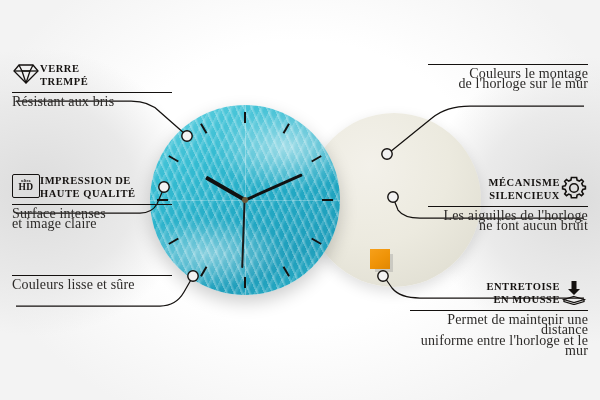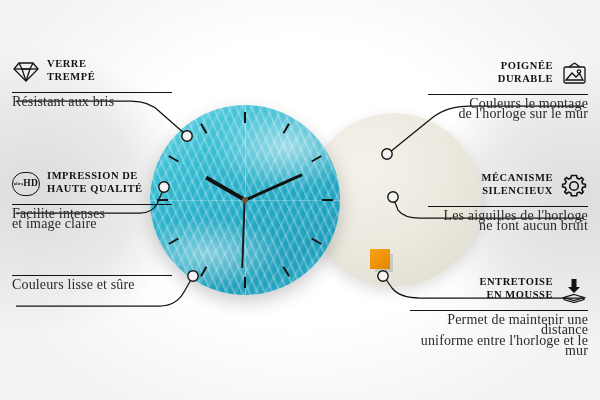"VERRE" .f-head { align-items: flex-start -> flex-end; gap: 7px -> none }
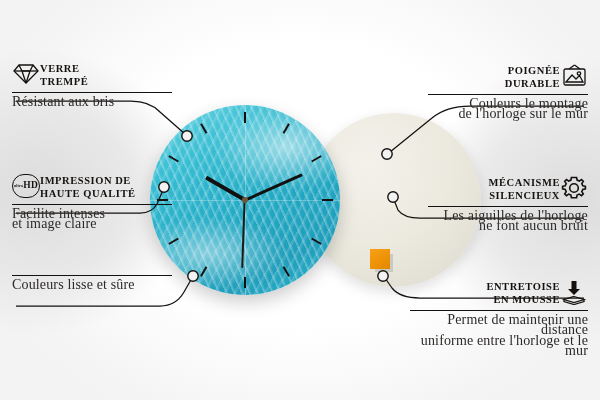"POIGNÉE" div.f-head { html: <div> <span> <svg> <path></path> <path></path> <rect></rect> <path></path> <circle></circle> </svg> </span> <div> <div>POIGNÉE</div> <div>DURABLE</div> </div> </div> -> none }
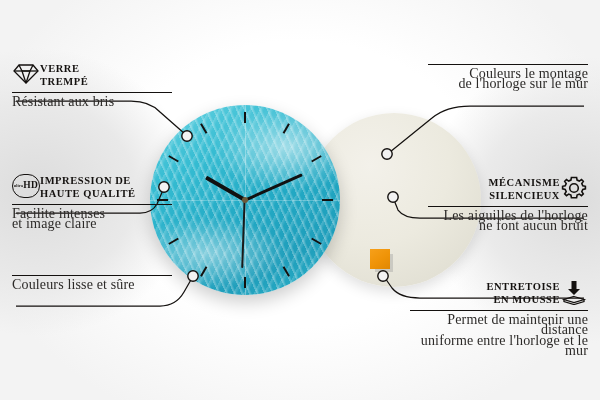"HD" .hd-badge { border-radius: 12px -> 2px; flex-direction: row -> column }
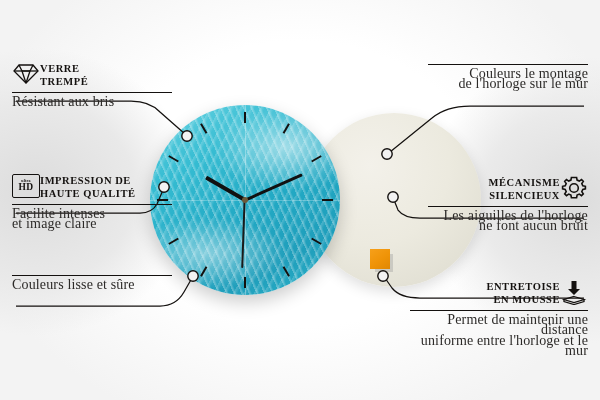"Facilite intenses" div { text: Facilite -> Surface }
